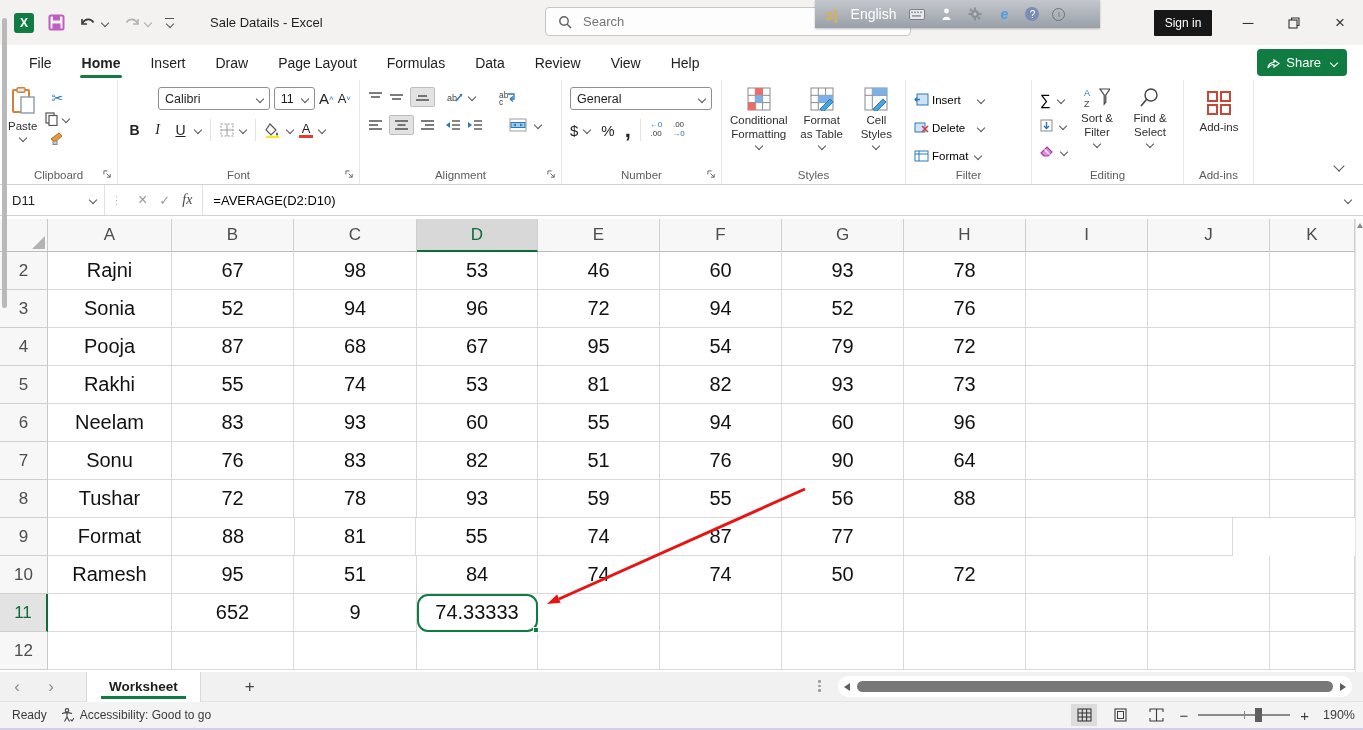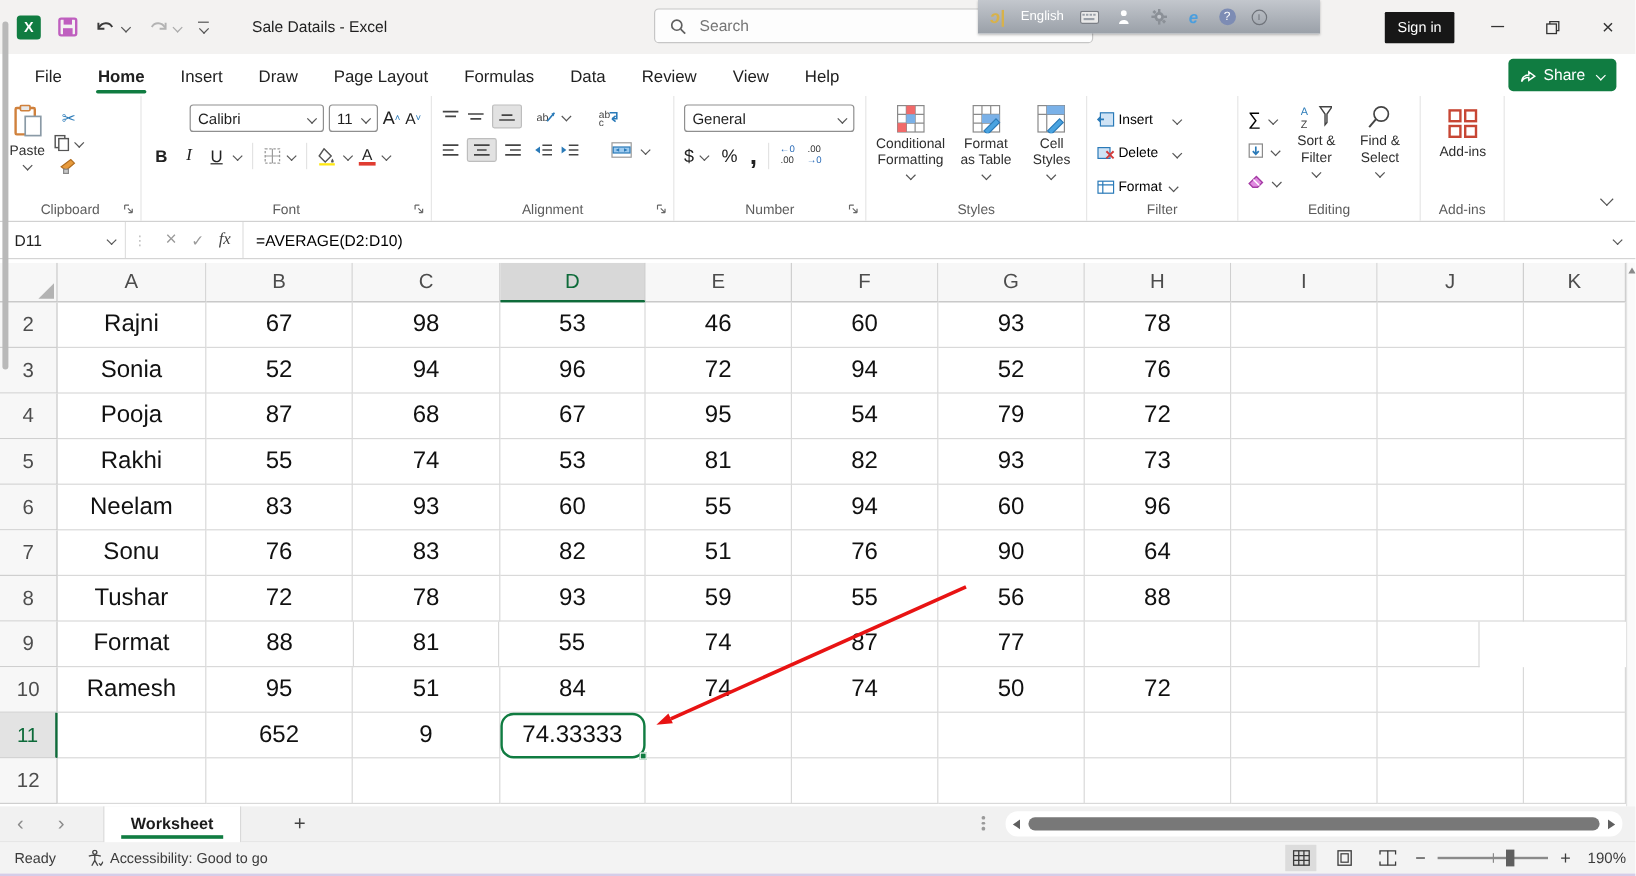"English" .lb-lang { font-size: 11px -> 14px }
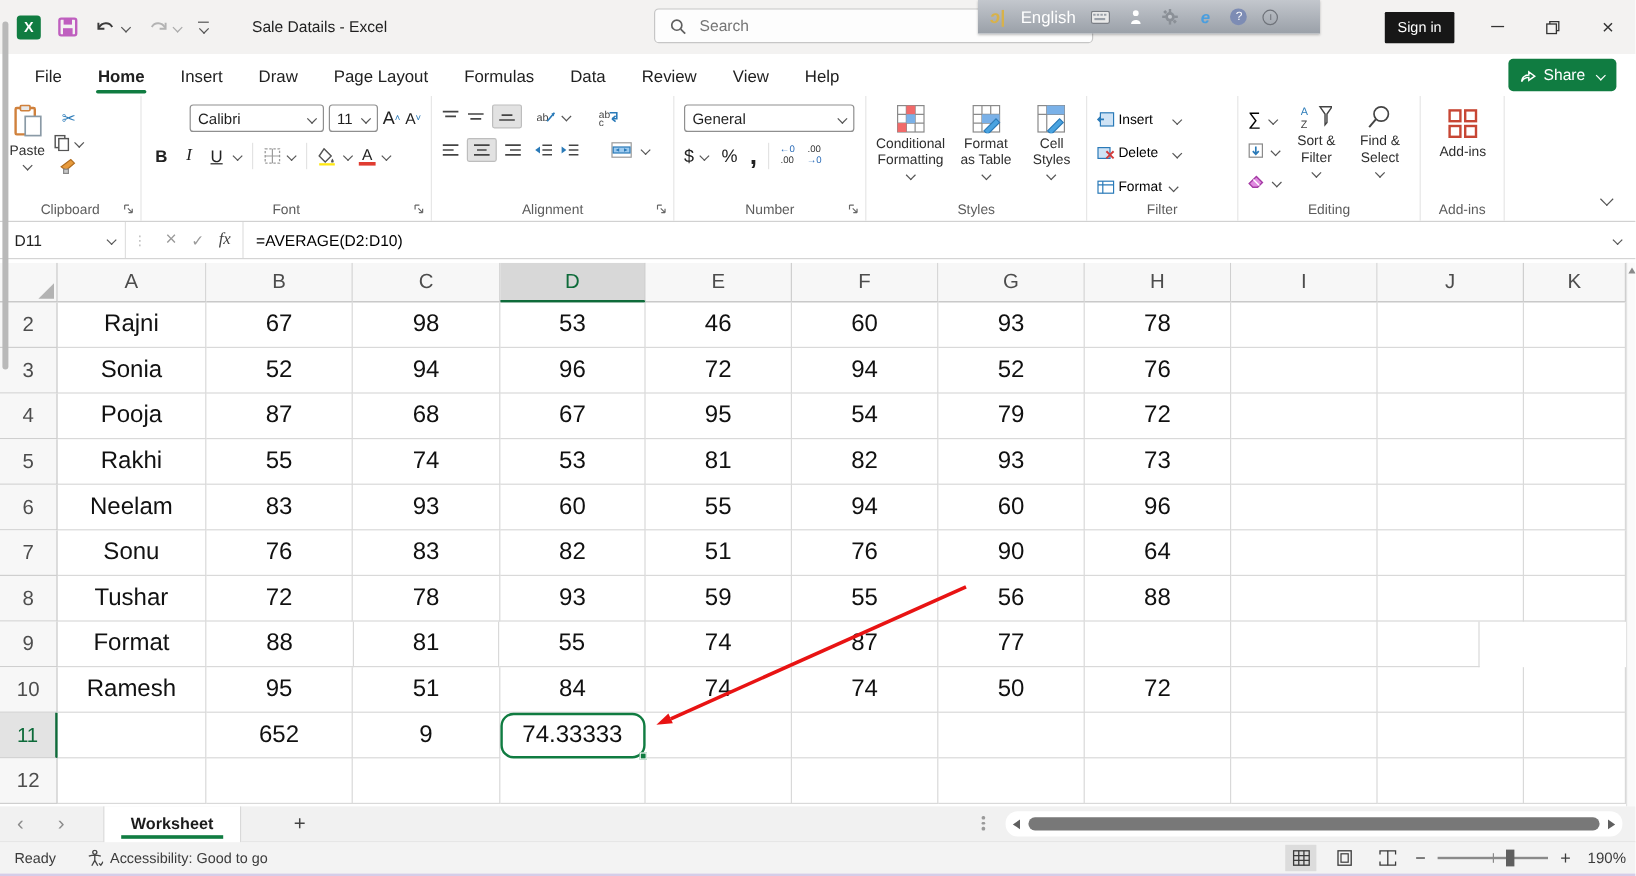"Ready" #status-left { gap: 26px -> 14px }
